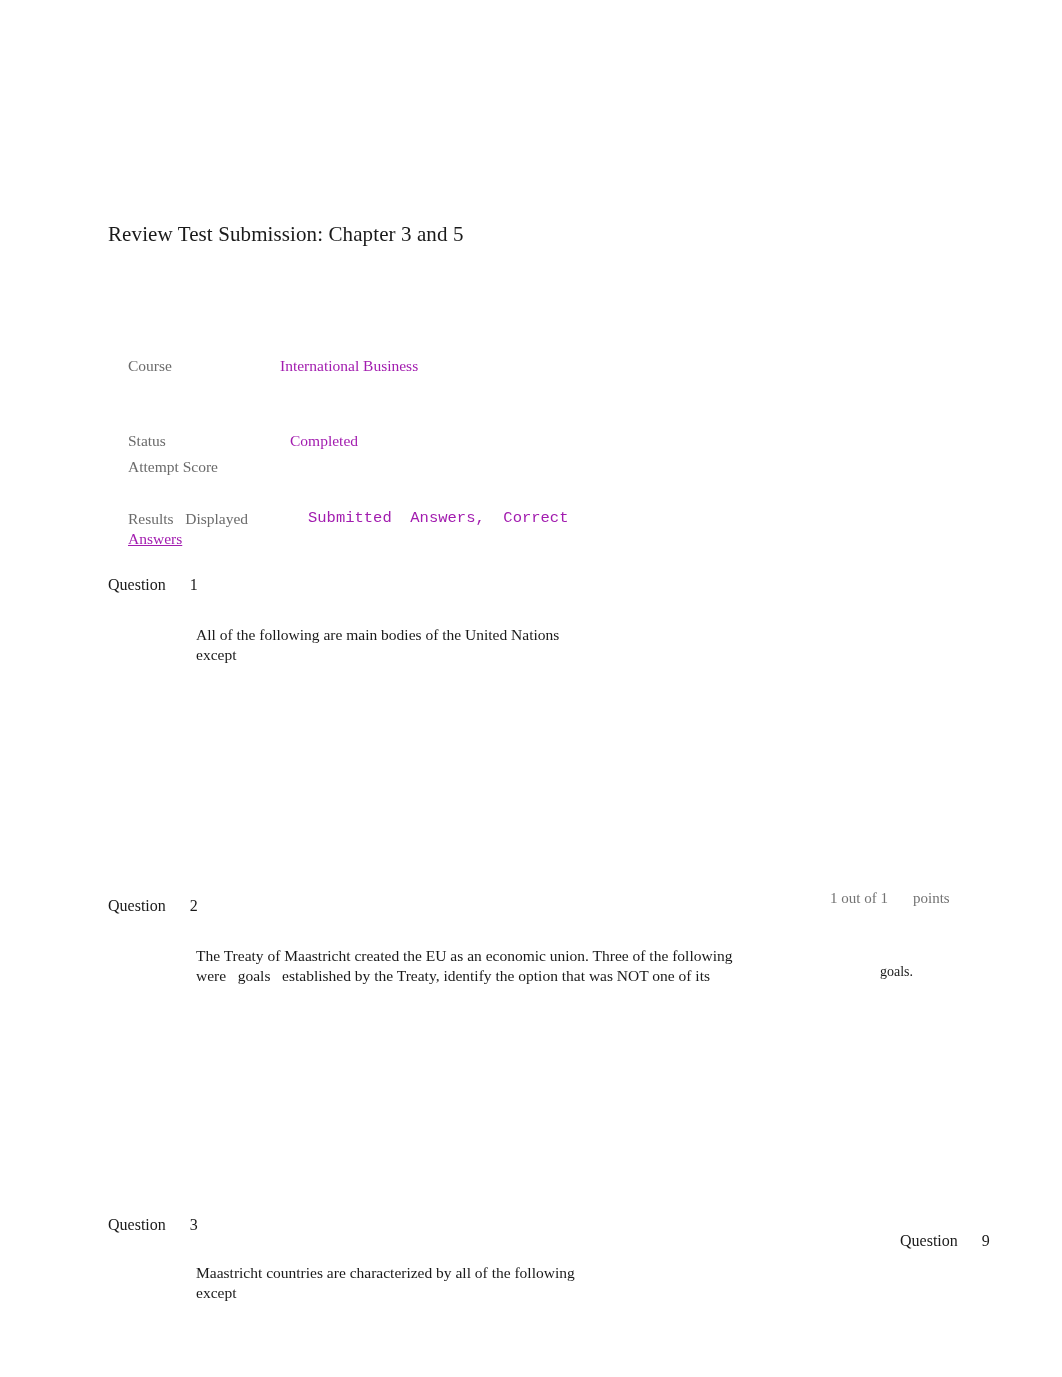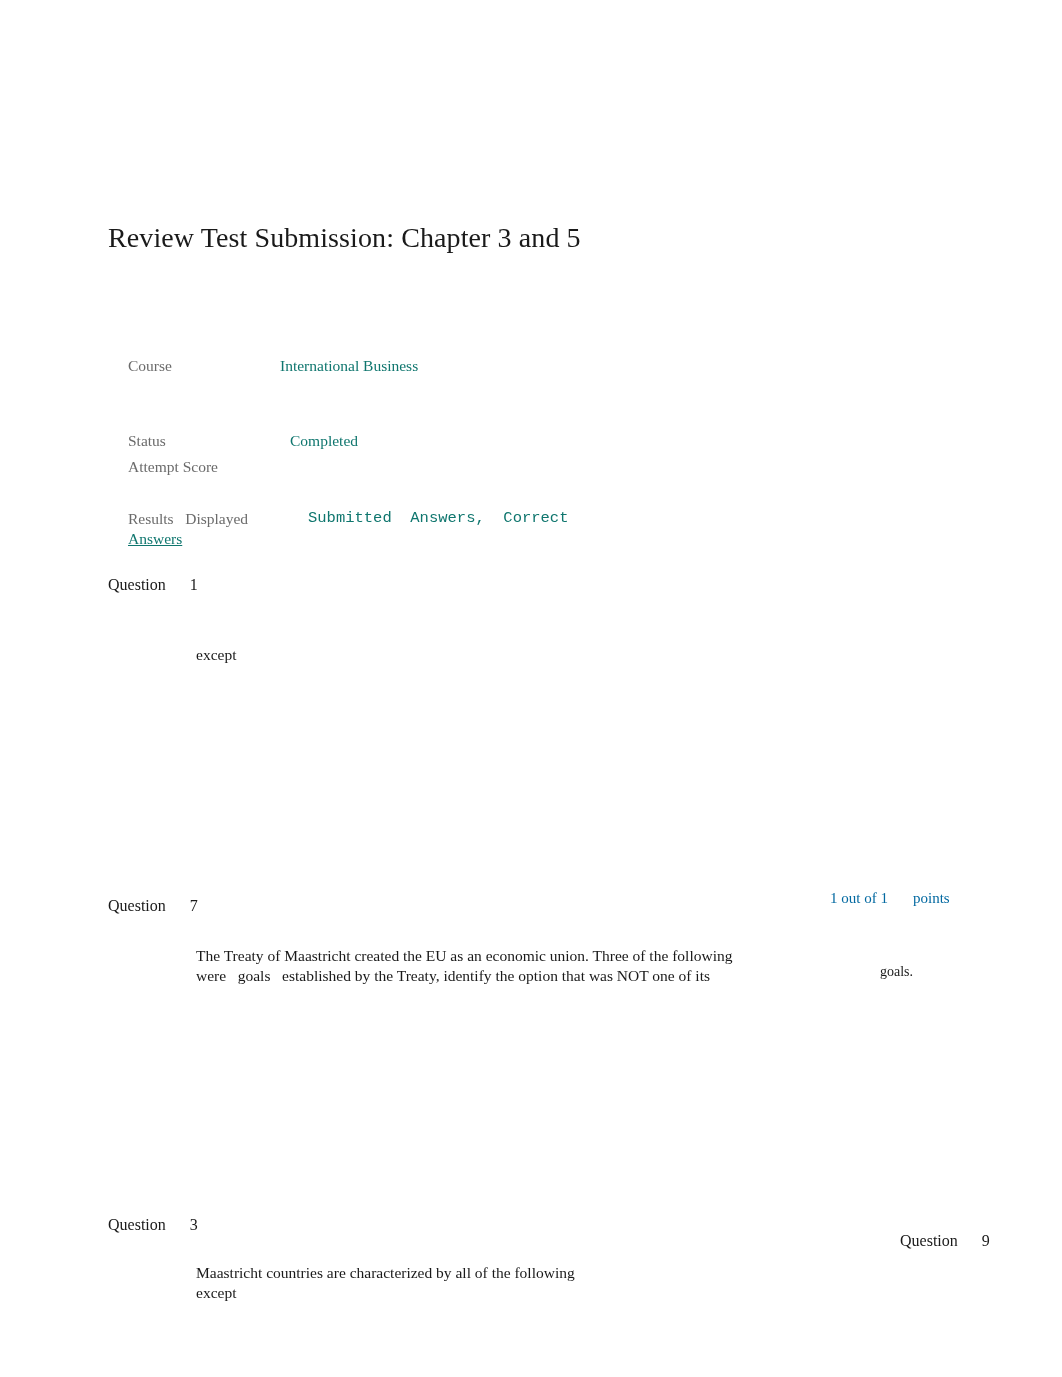"Review Test Submission: Chapter 3" .doc-title { font-size: 28px -> 21px }
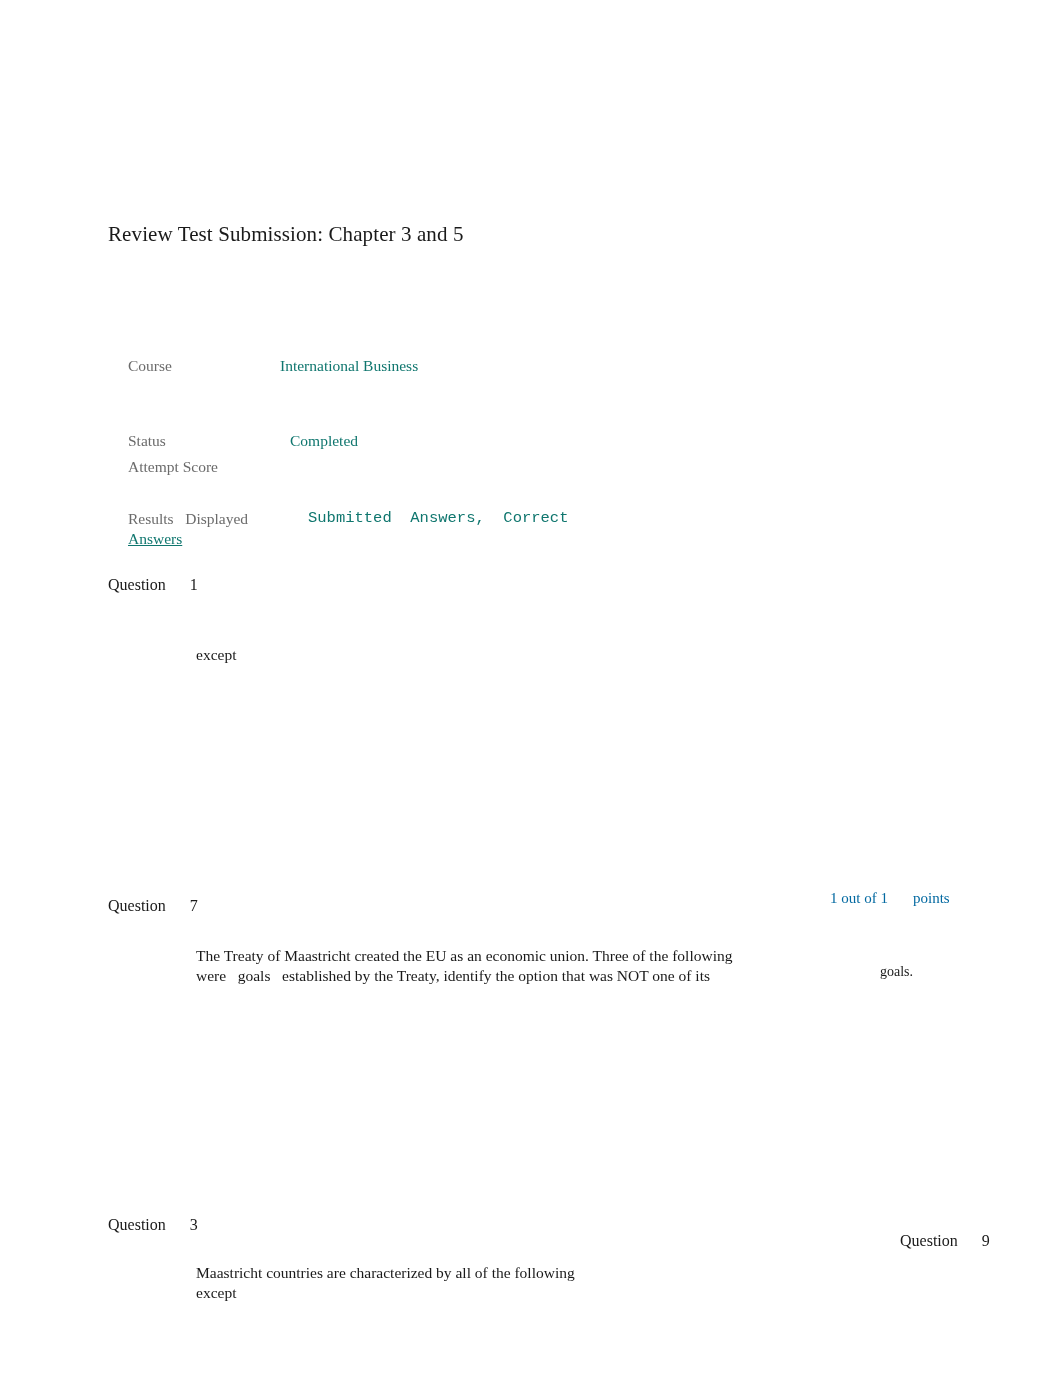"International Business" .meta-value { color: #0f766e -> #a21caf }
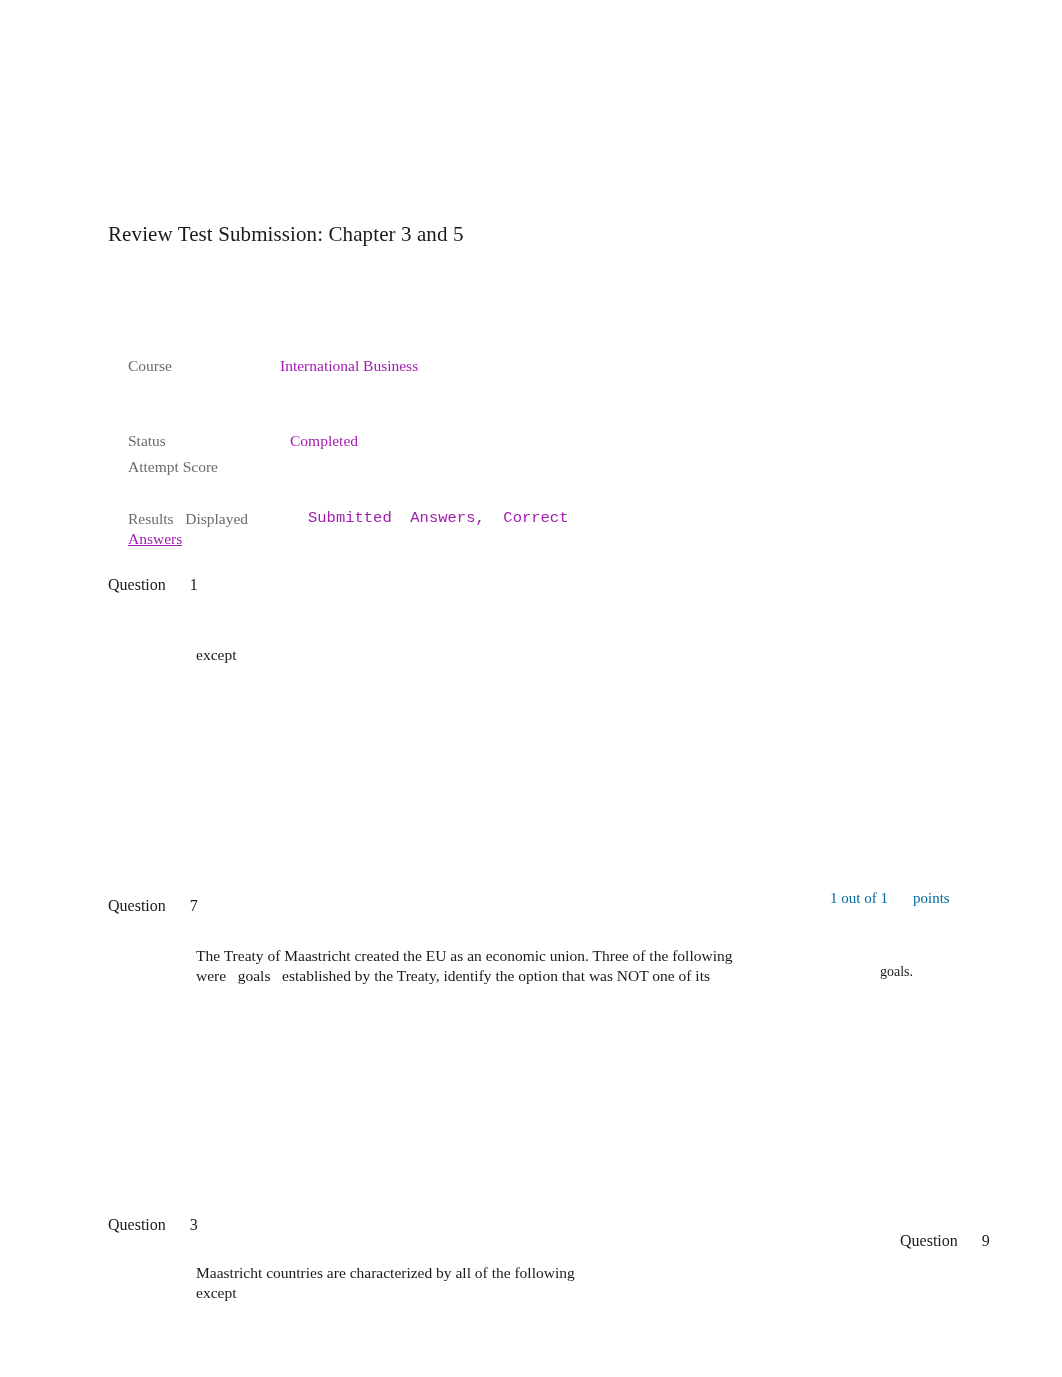"All of the following are" span { html: none -> <span>All of the following are main bodies of the United Nations</span> }
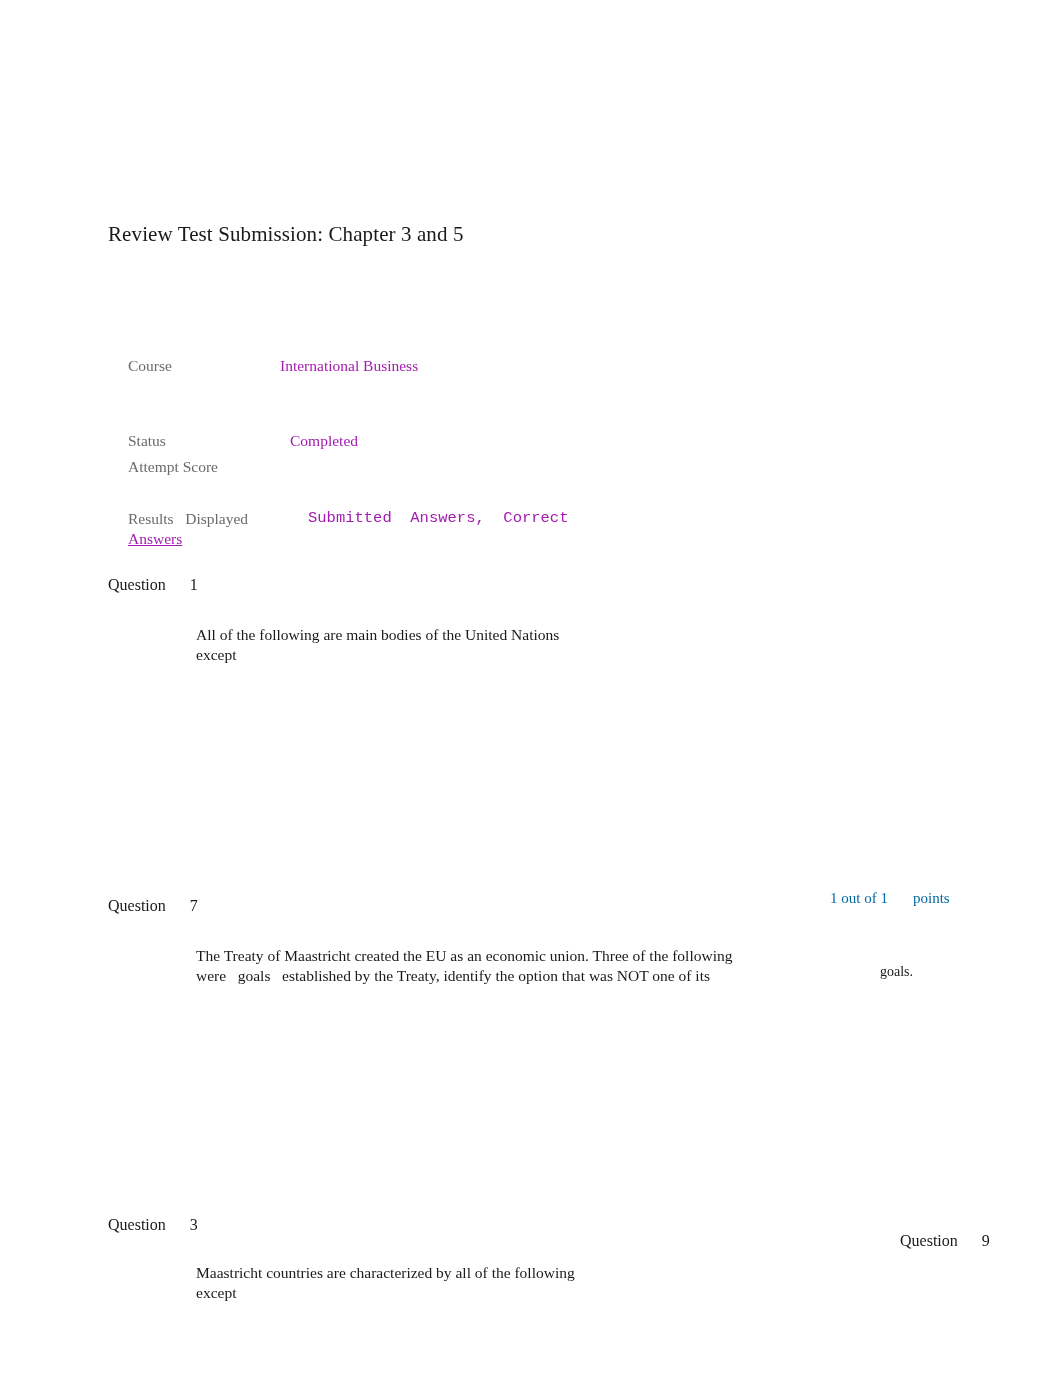"Question 7" div.run { text: 7 -> 2 }
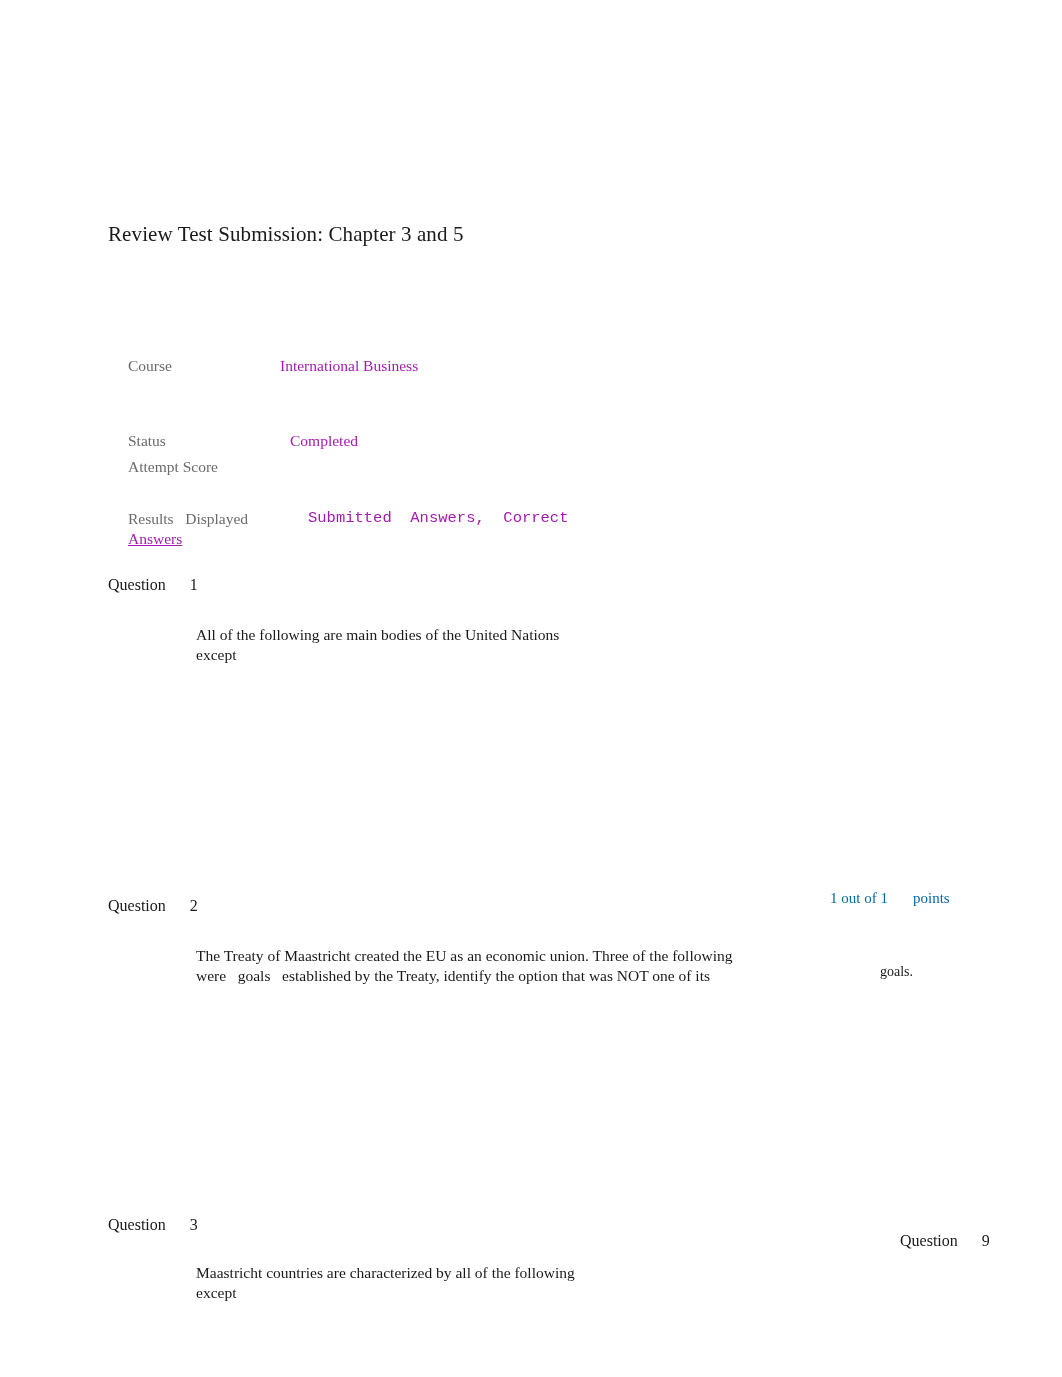"1 out of 1" .q-points { color: #0369a1 -> #737373 }
